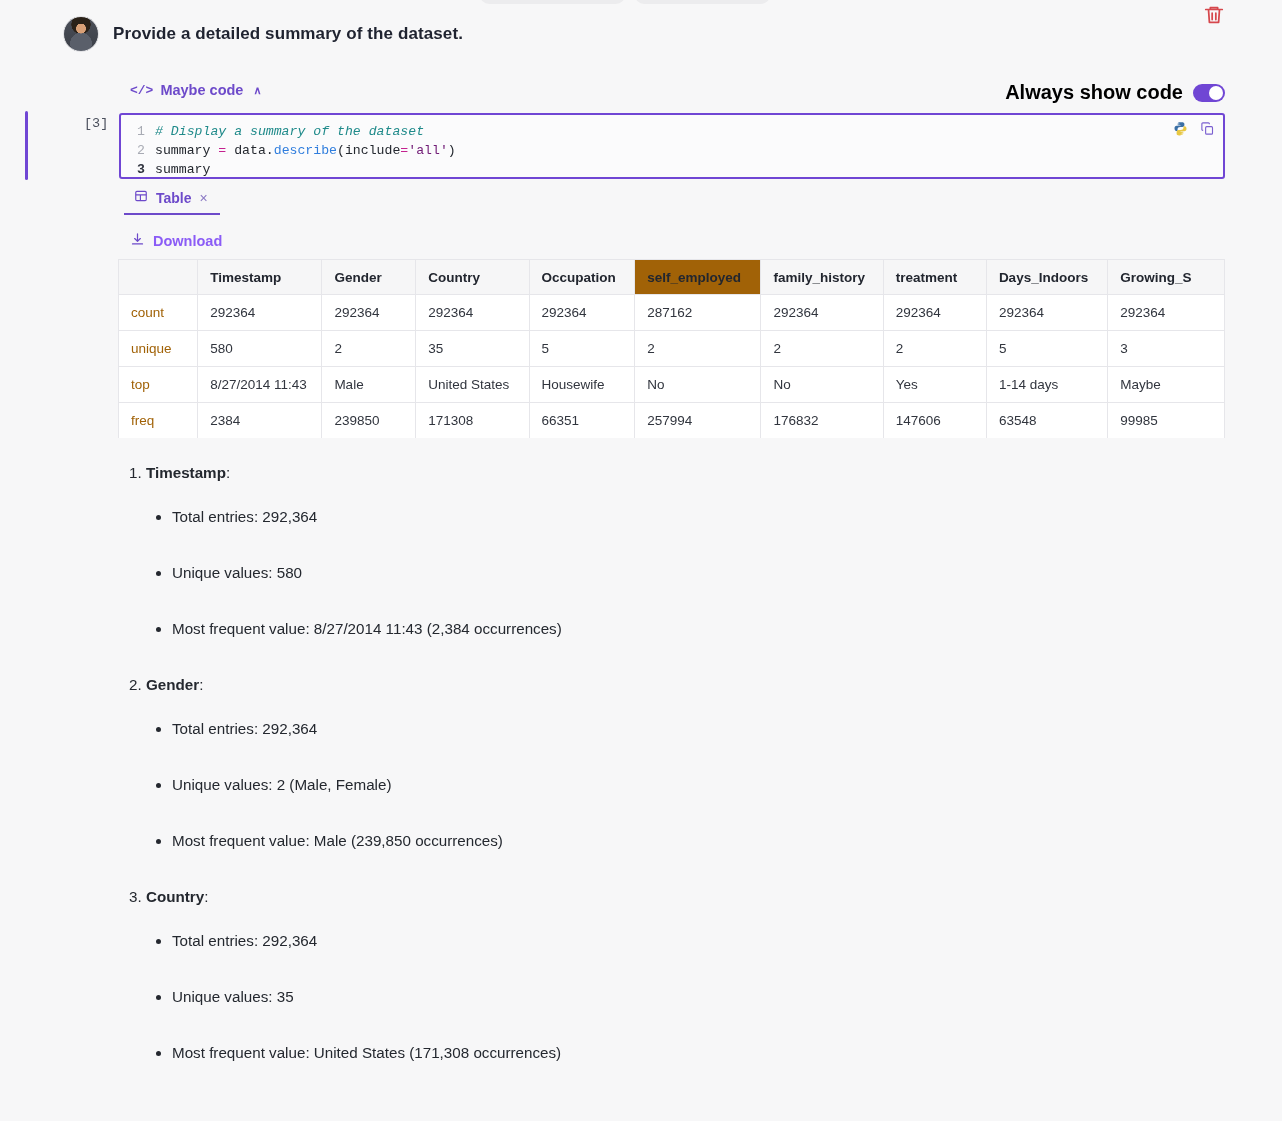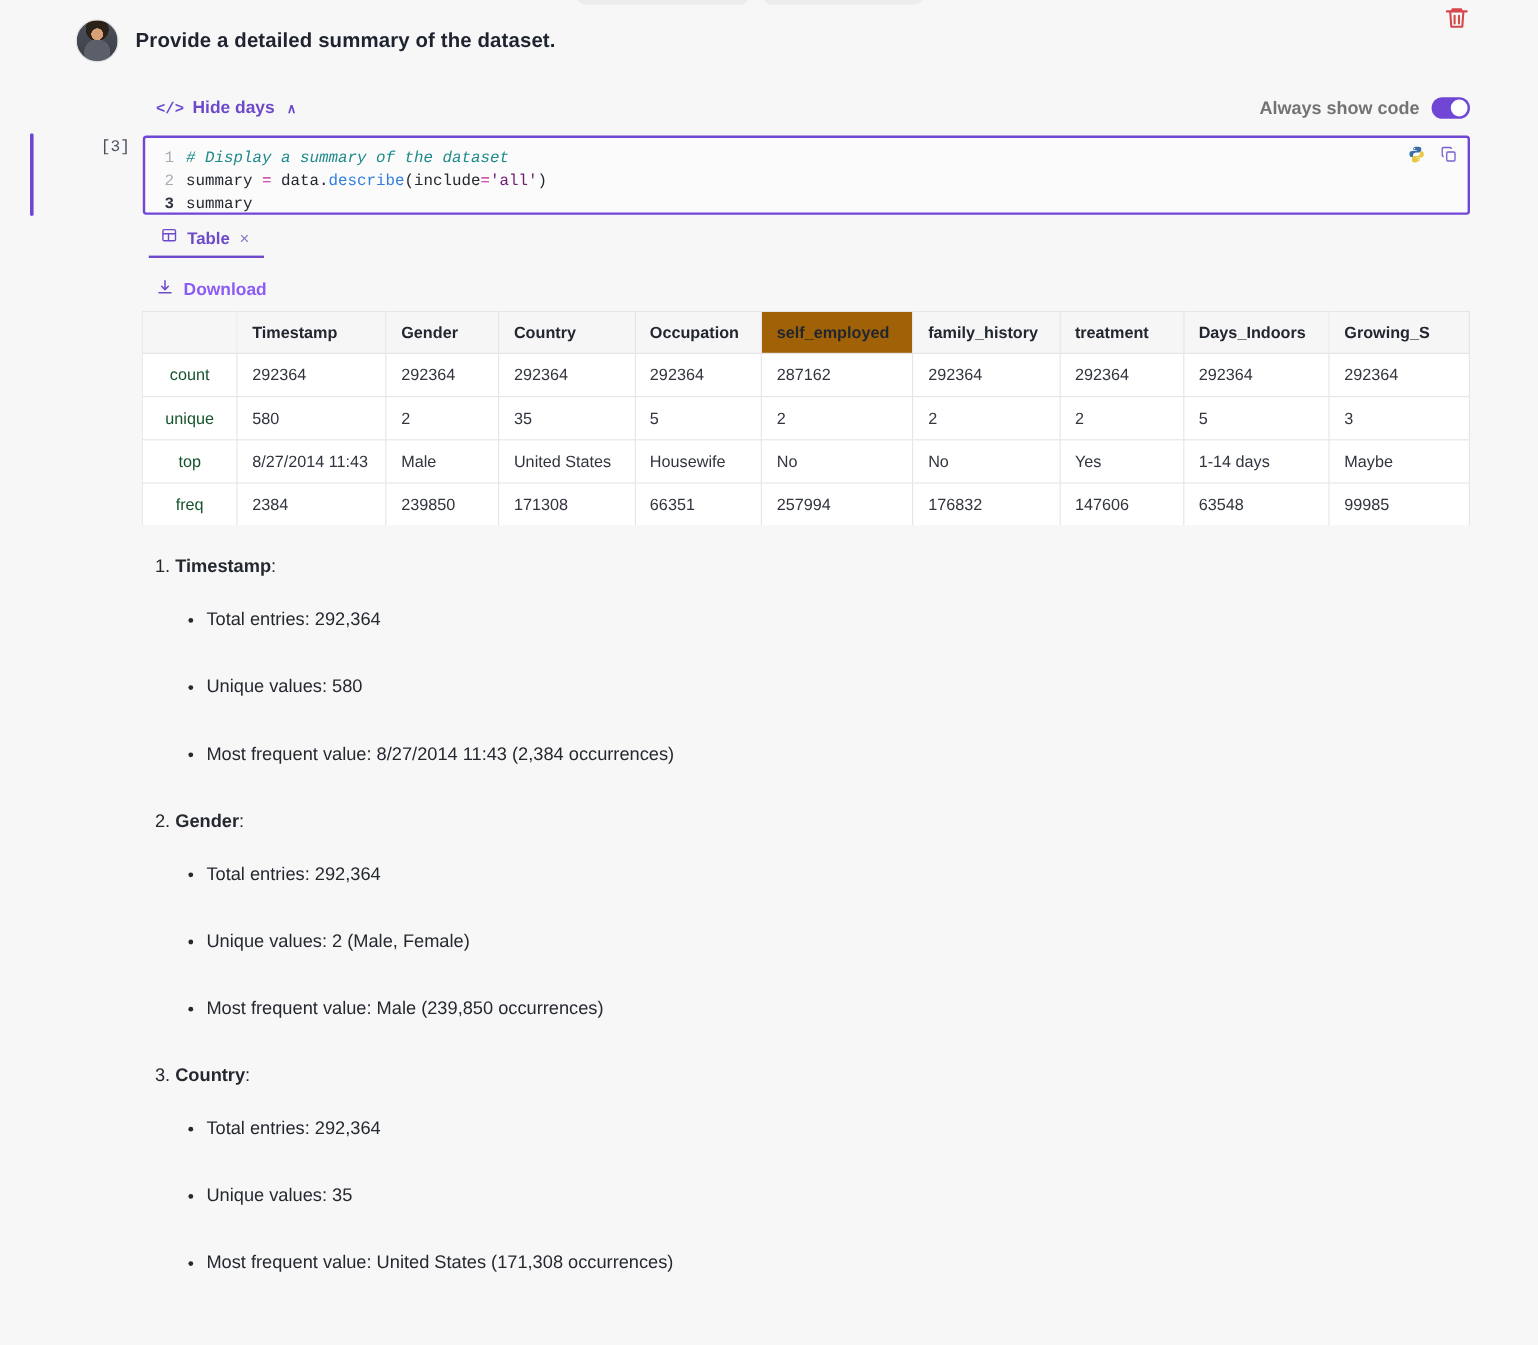"Hide days" span { text: Hide days -> Maybe code }
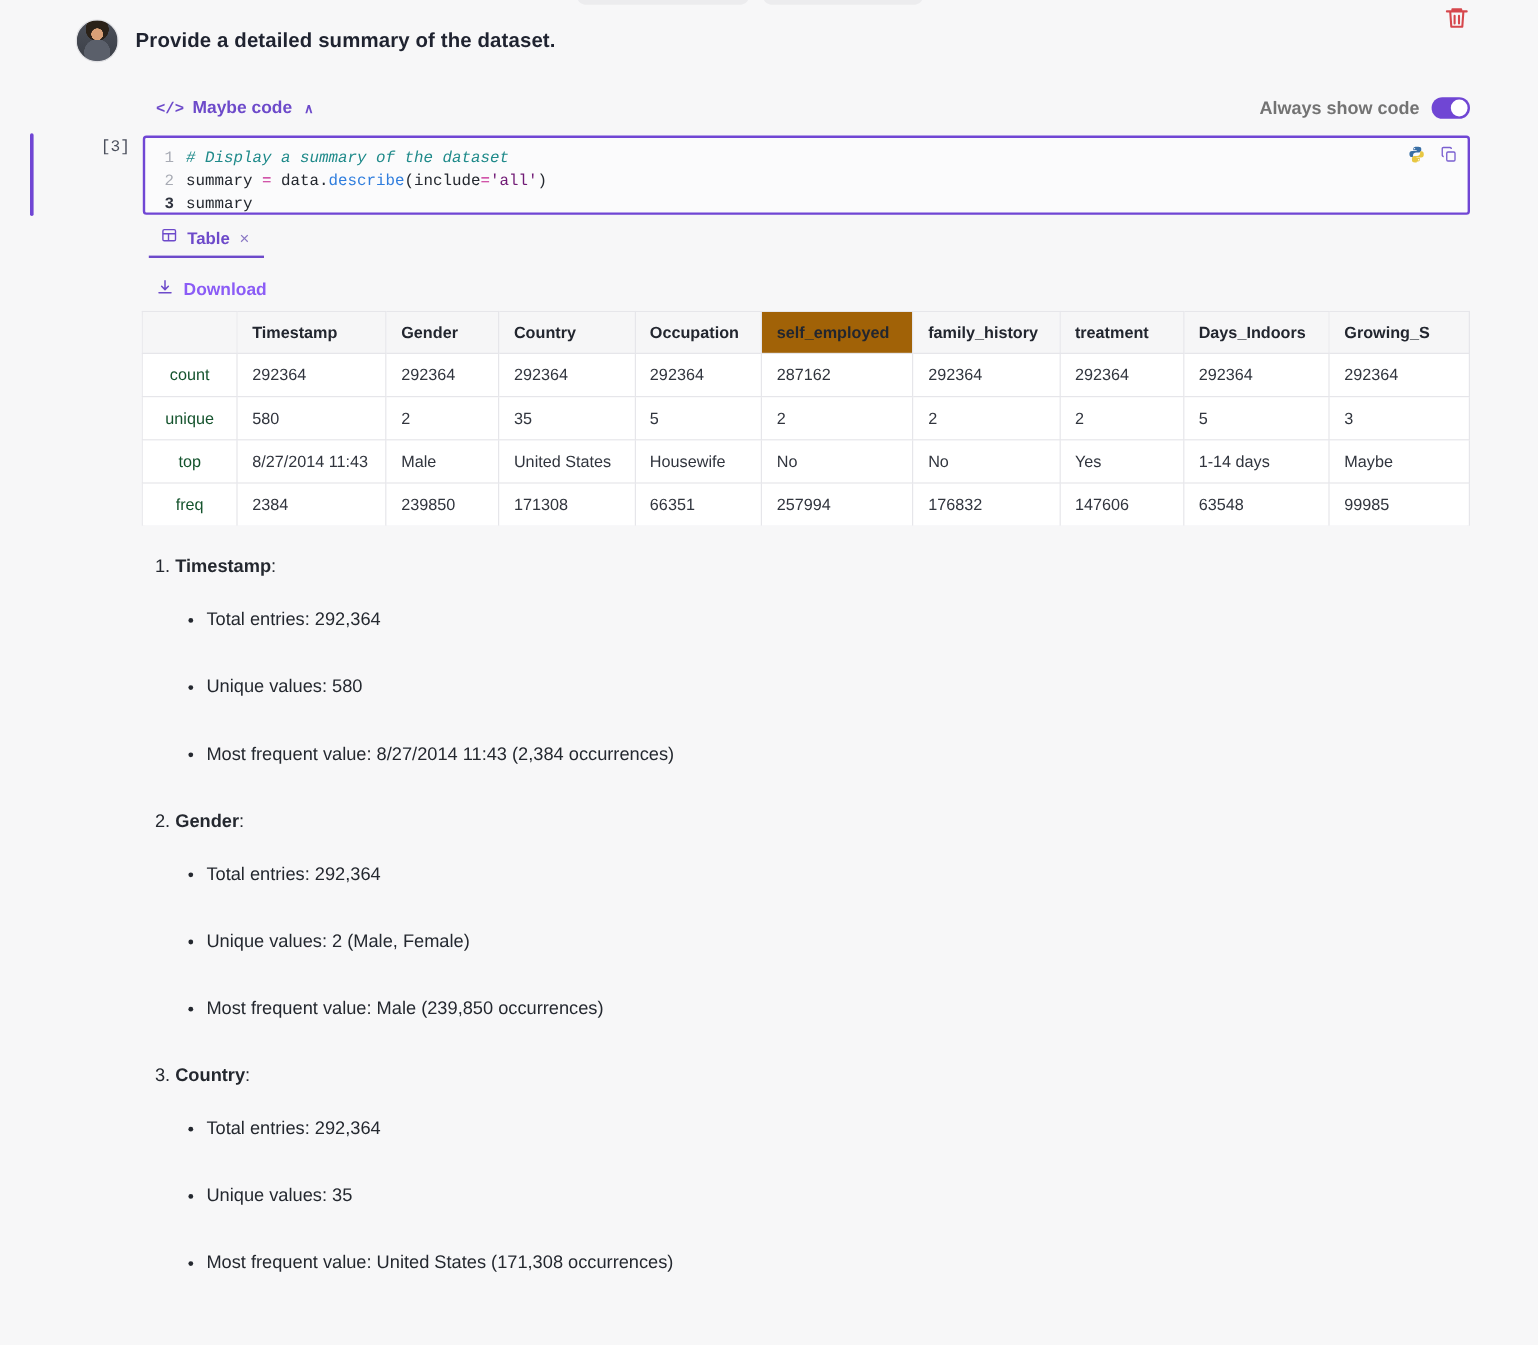"Always show code" .always-label { color: #737373 -> #000000; font-size: 15px -> 20px }
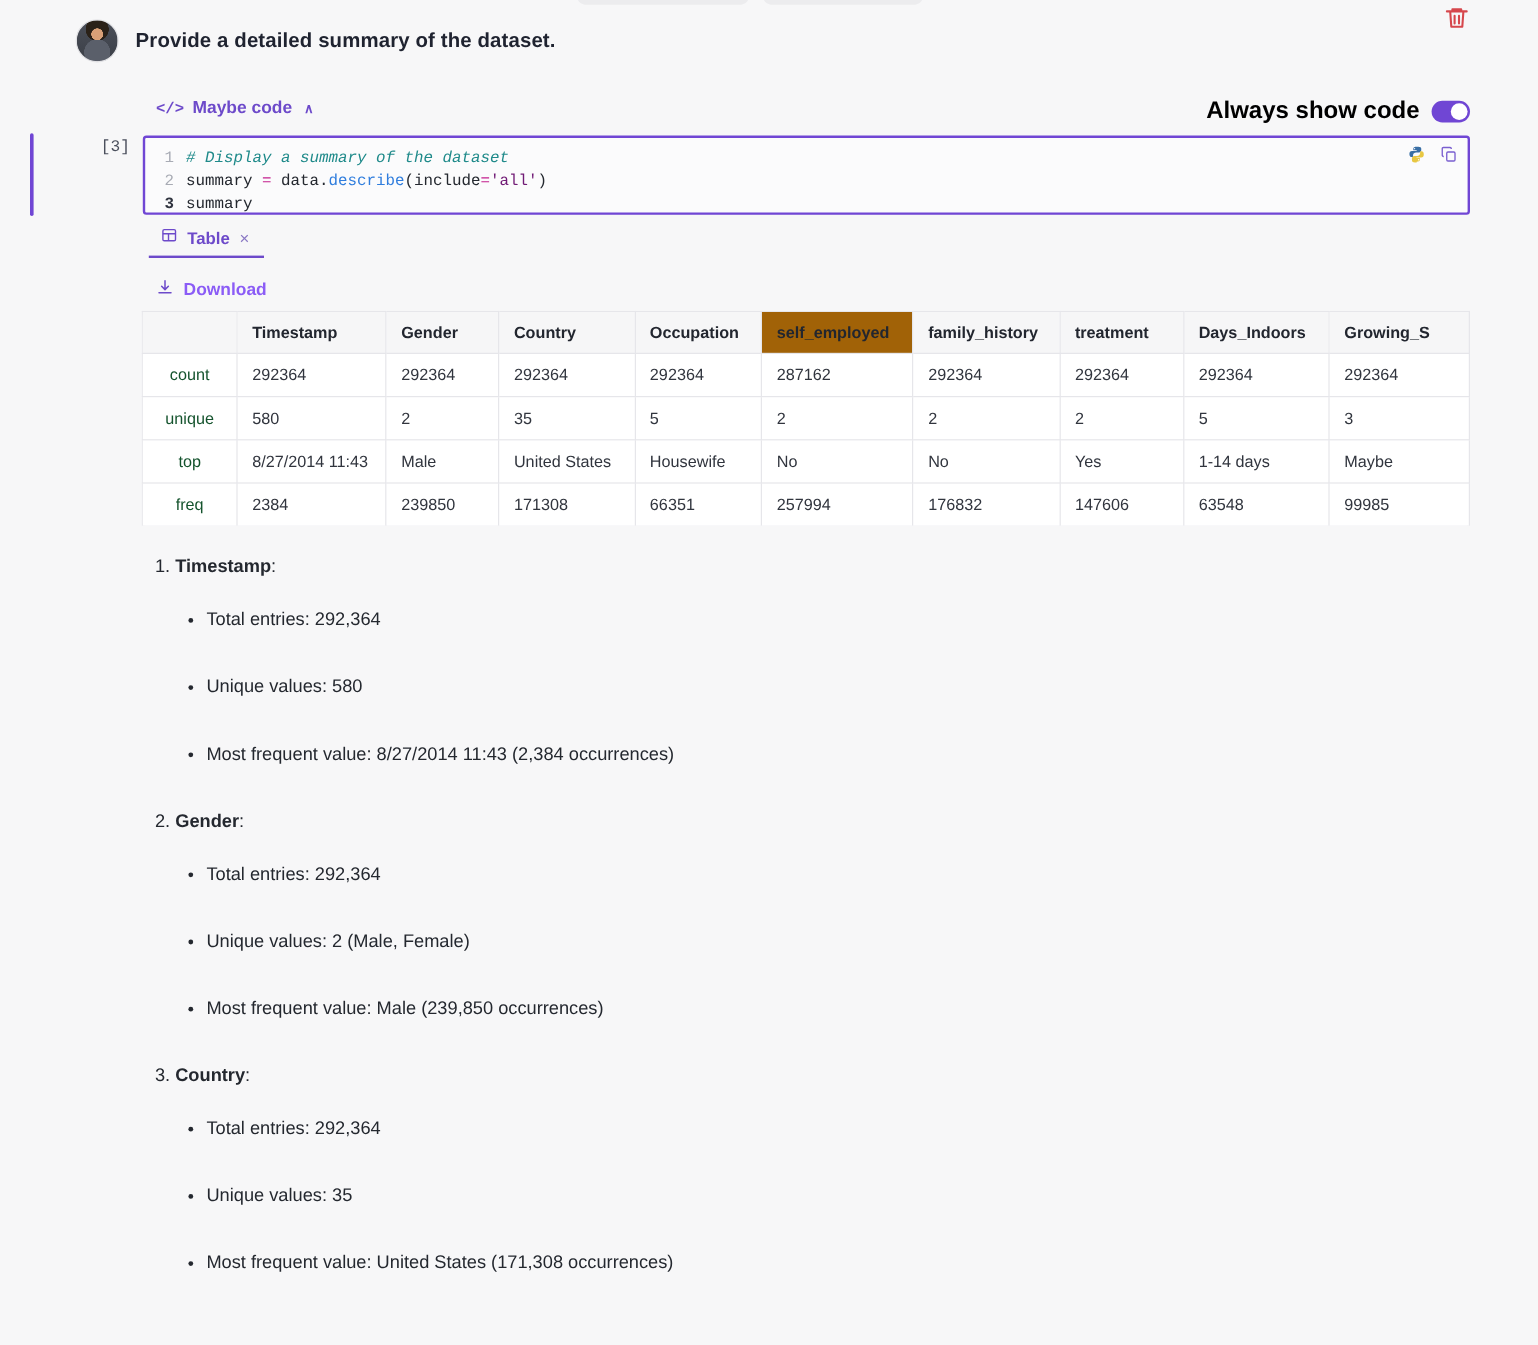"count" table.df tbody td.idx { color: #14532d -> #a16207; text-align: center -> none }
